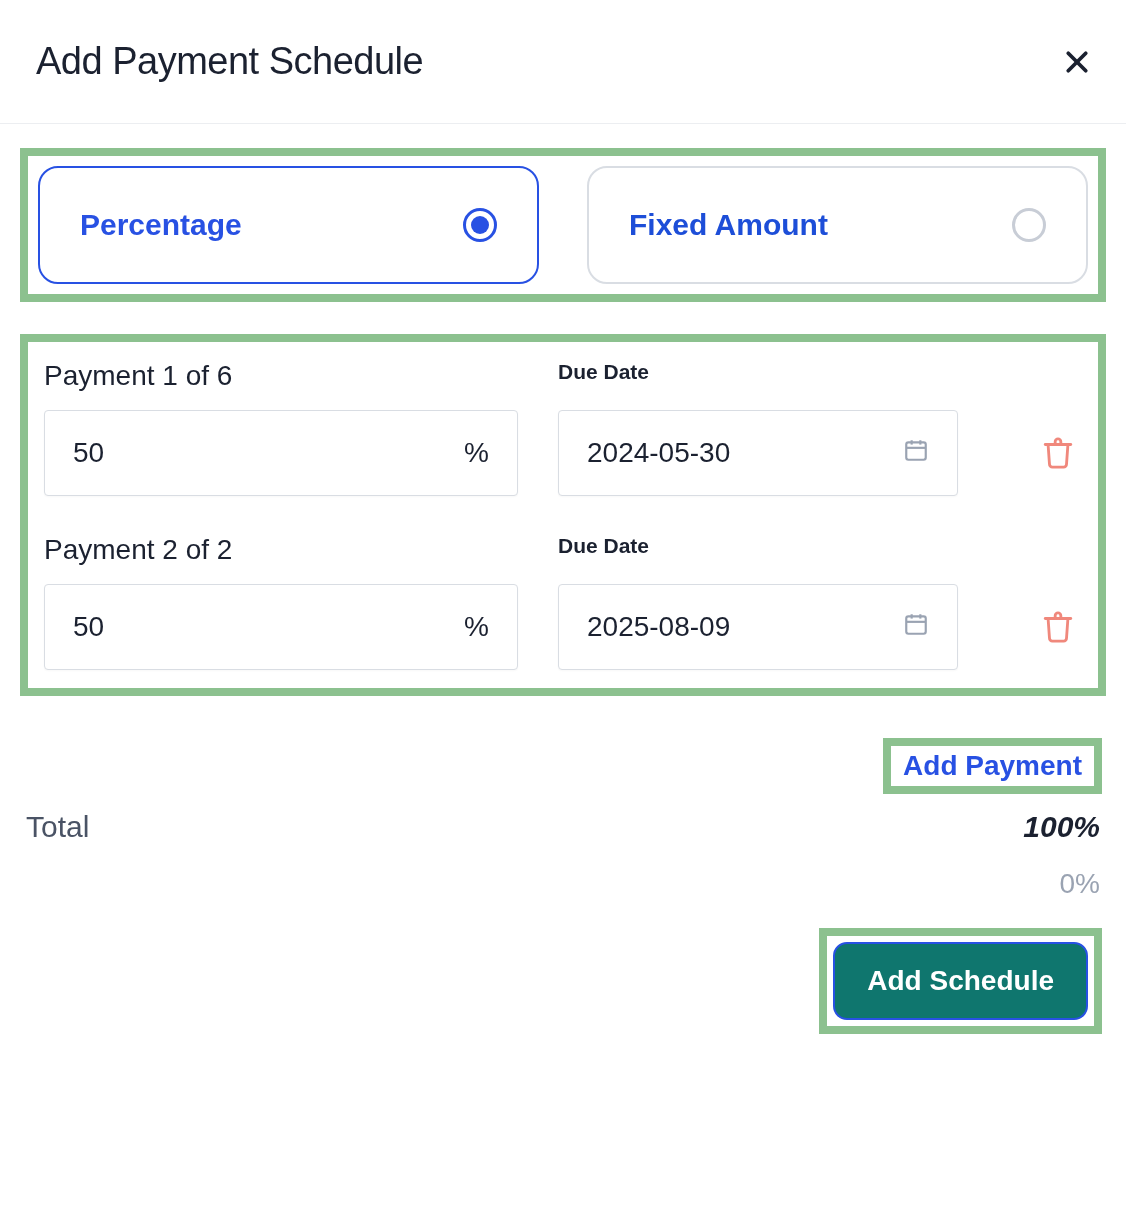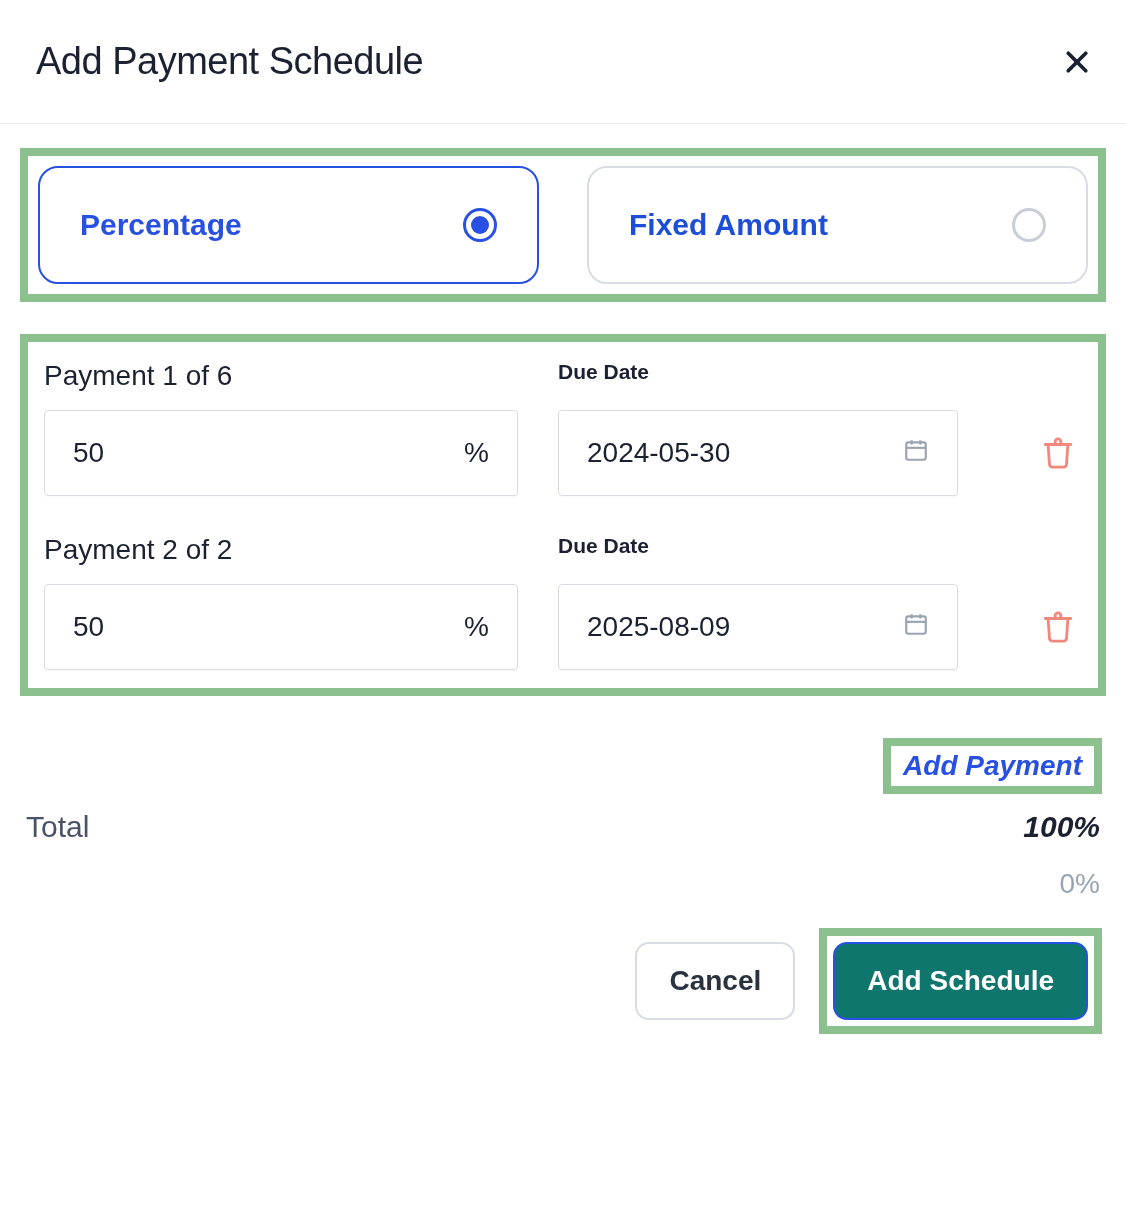"Add Payment" .highlight-box.small { font-style: italic -> none }
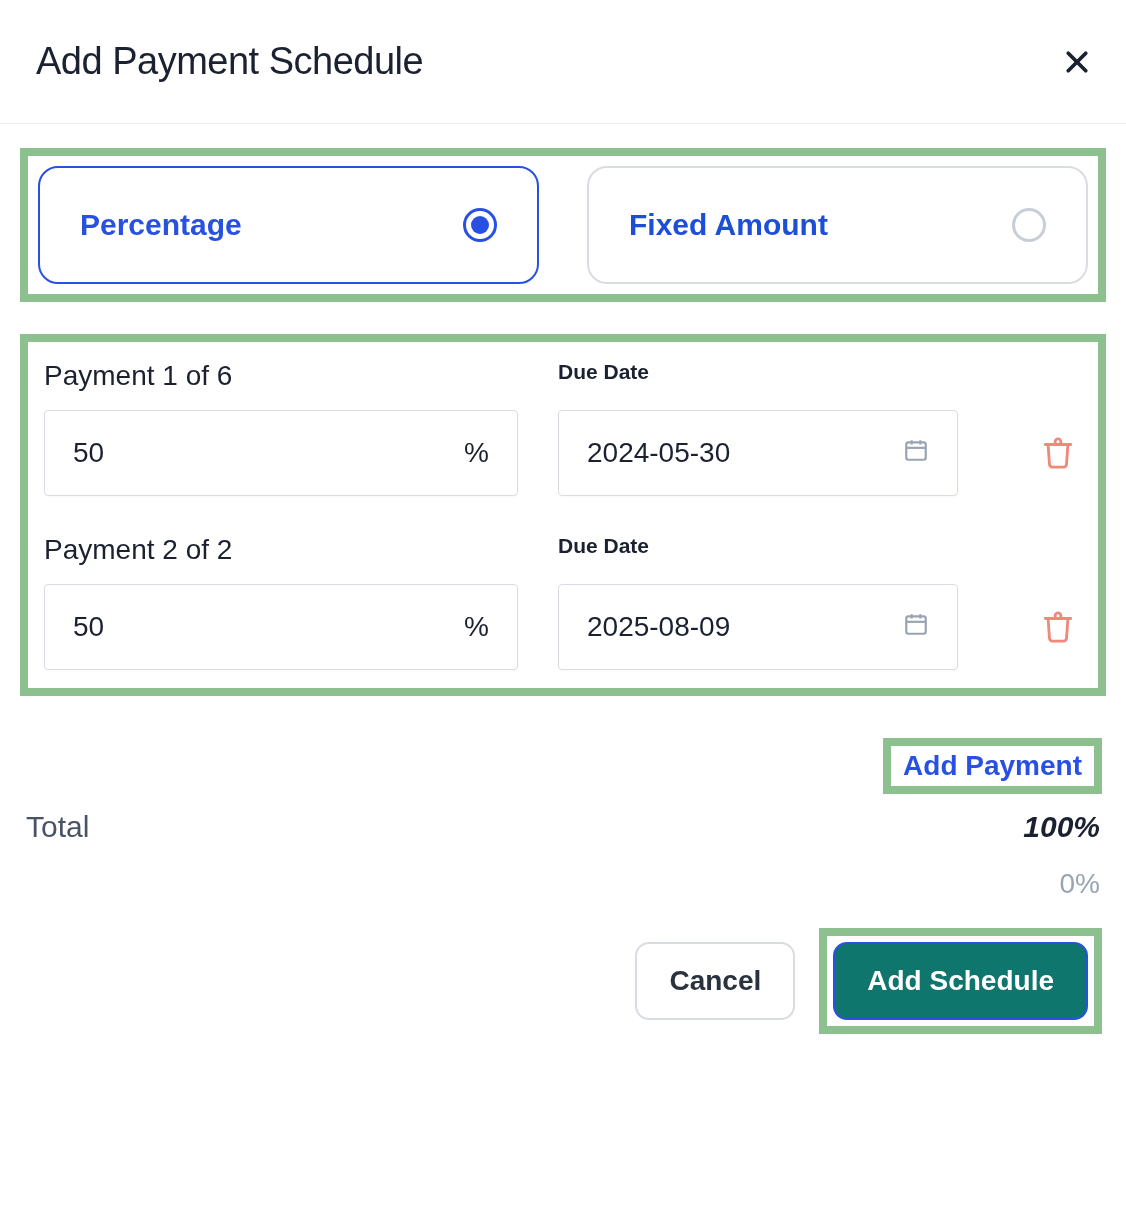"Cancel" div.btn { html: <div>Cancel</div> -> none }
